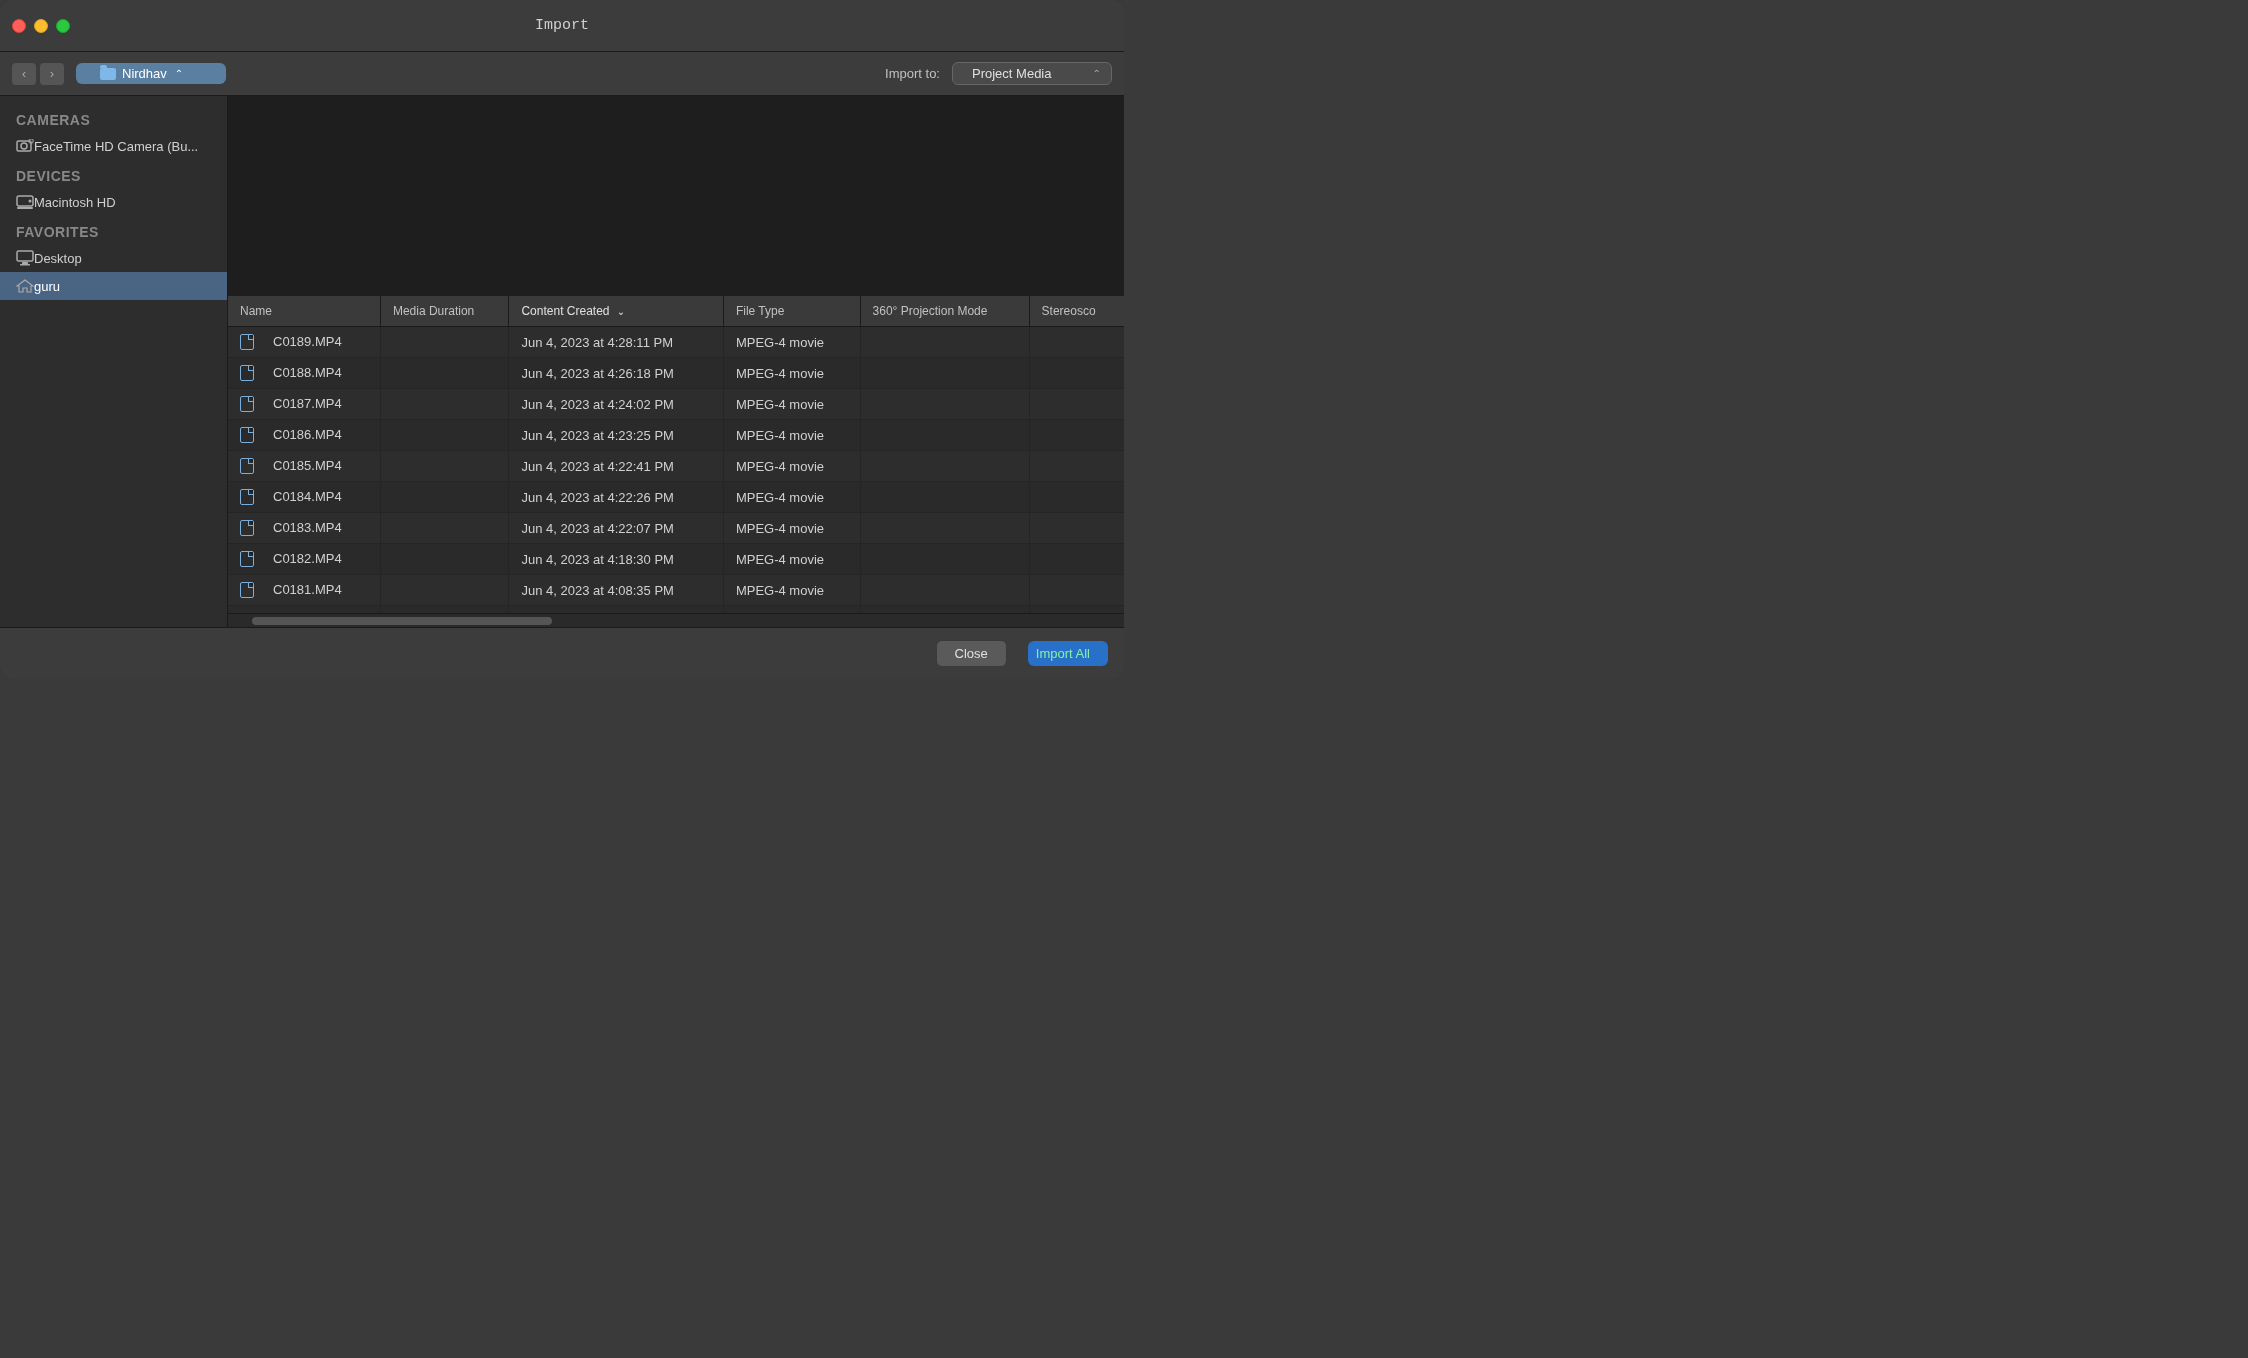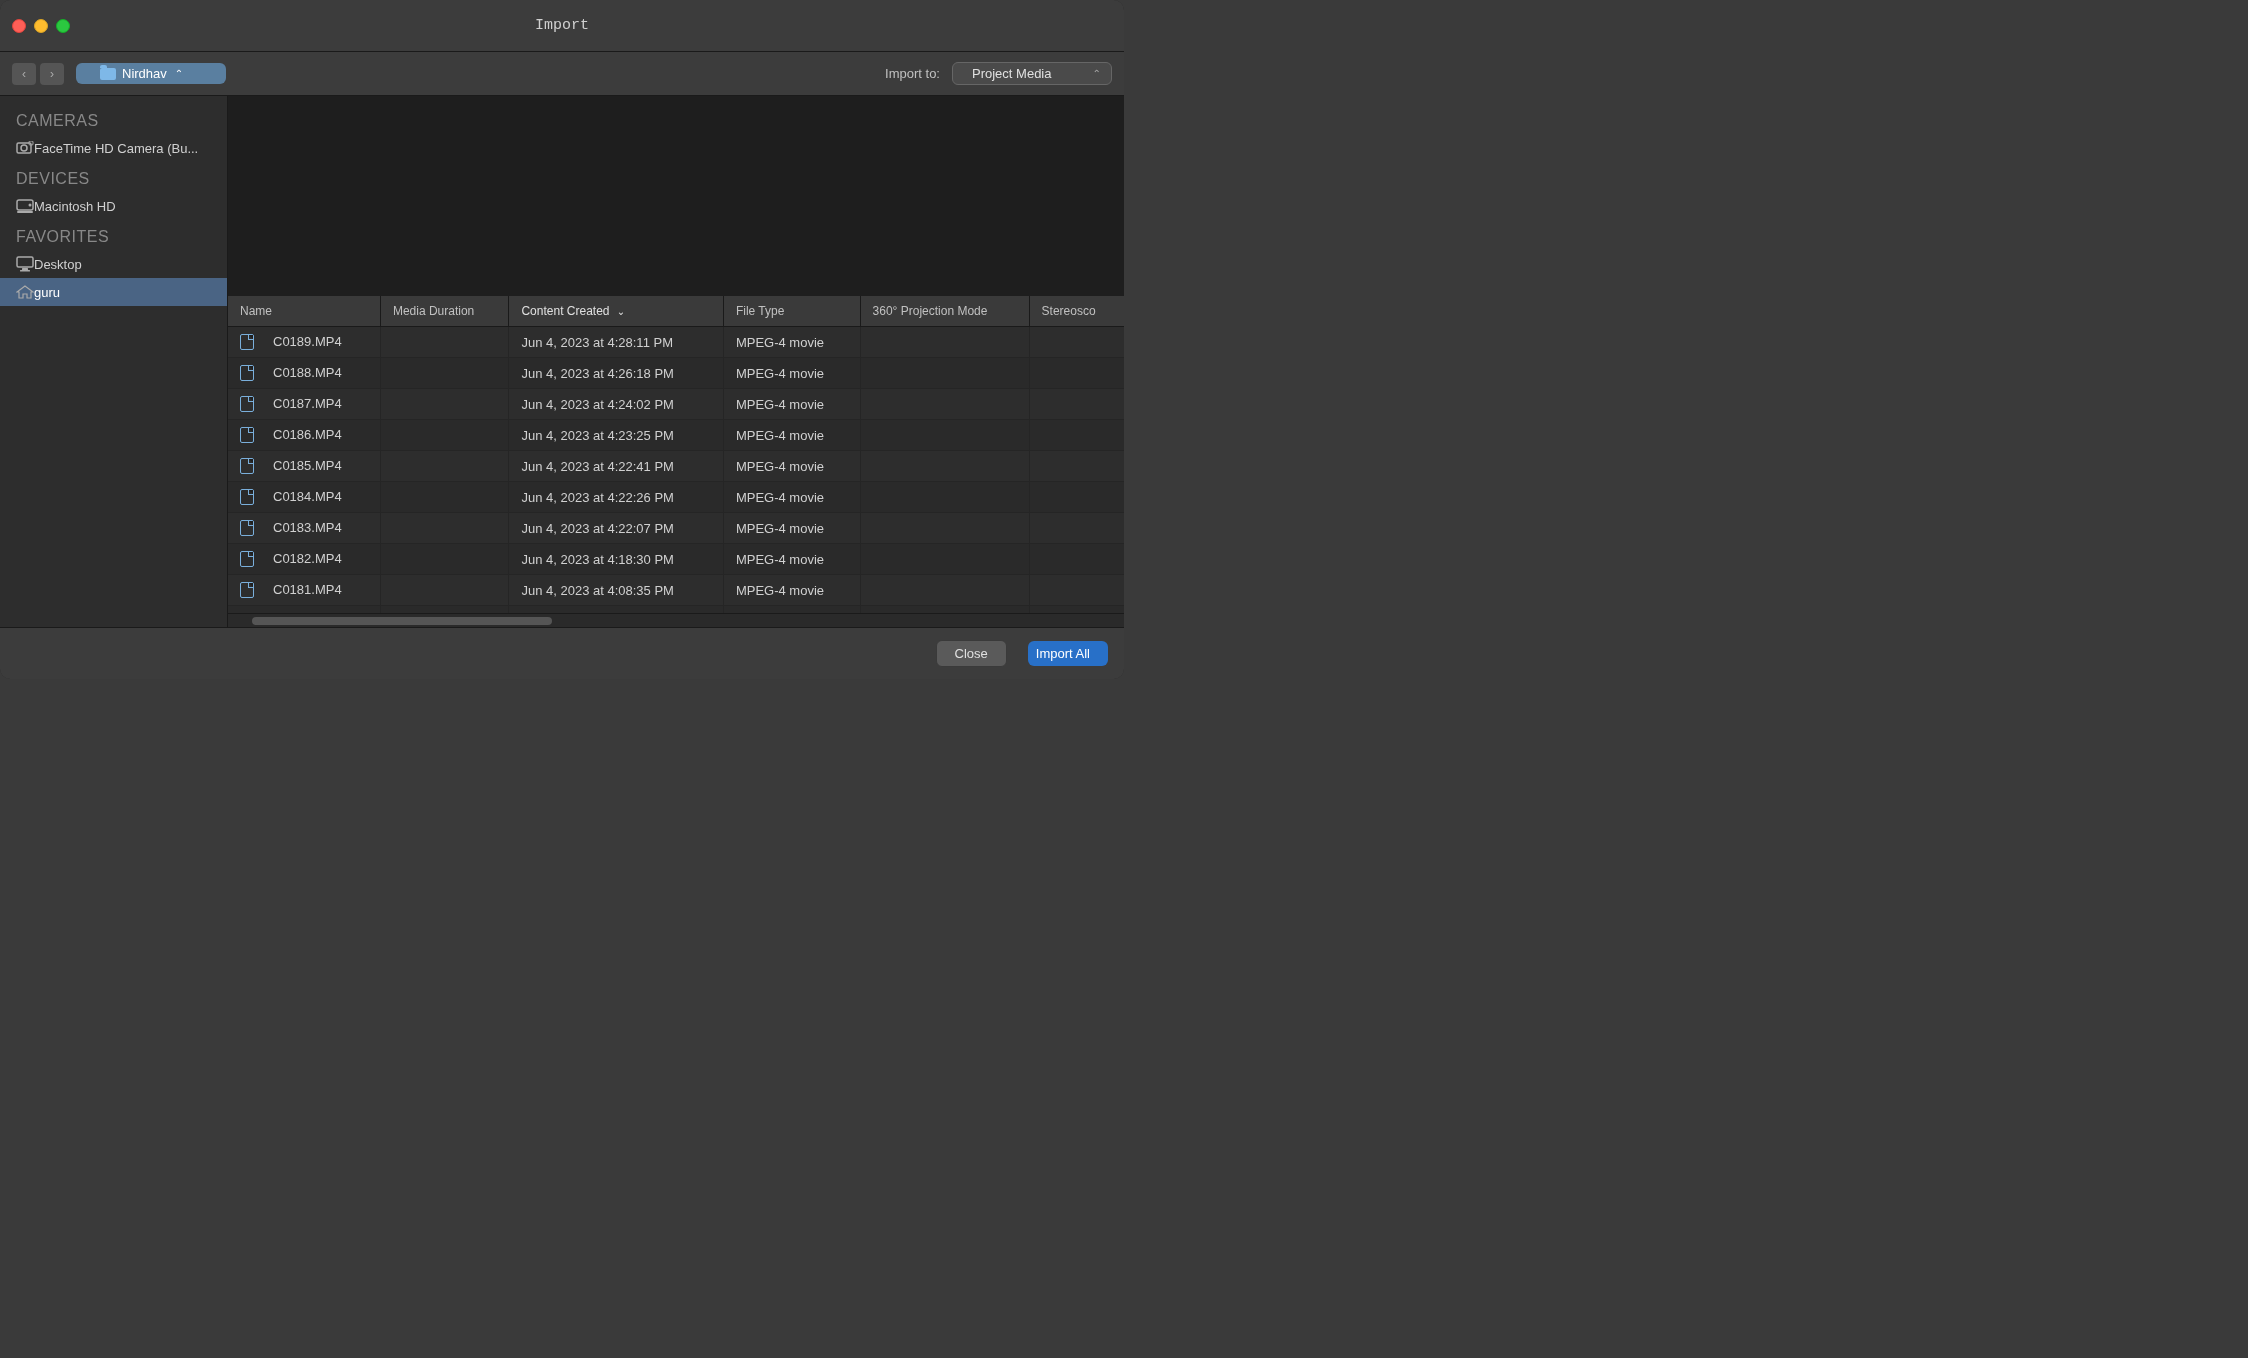"CAMERAS" .sidebar-section-header { font-size: 16px -> 14px; font-weight: 400 -> 700 }
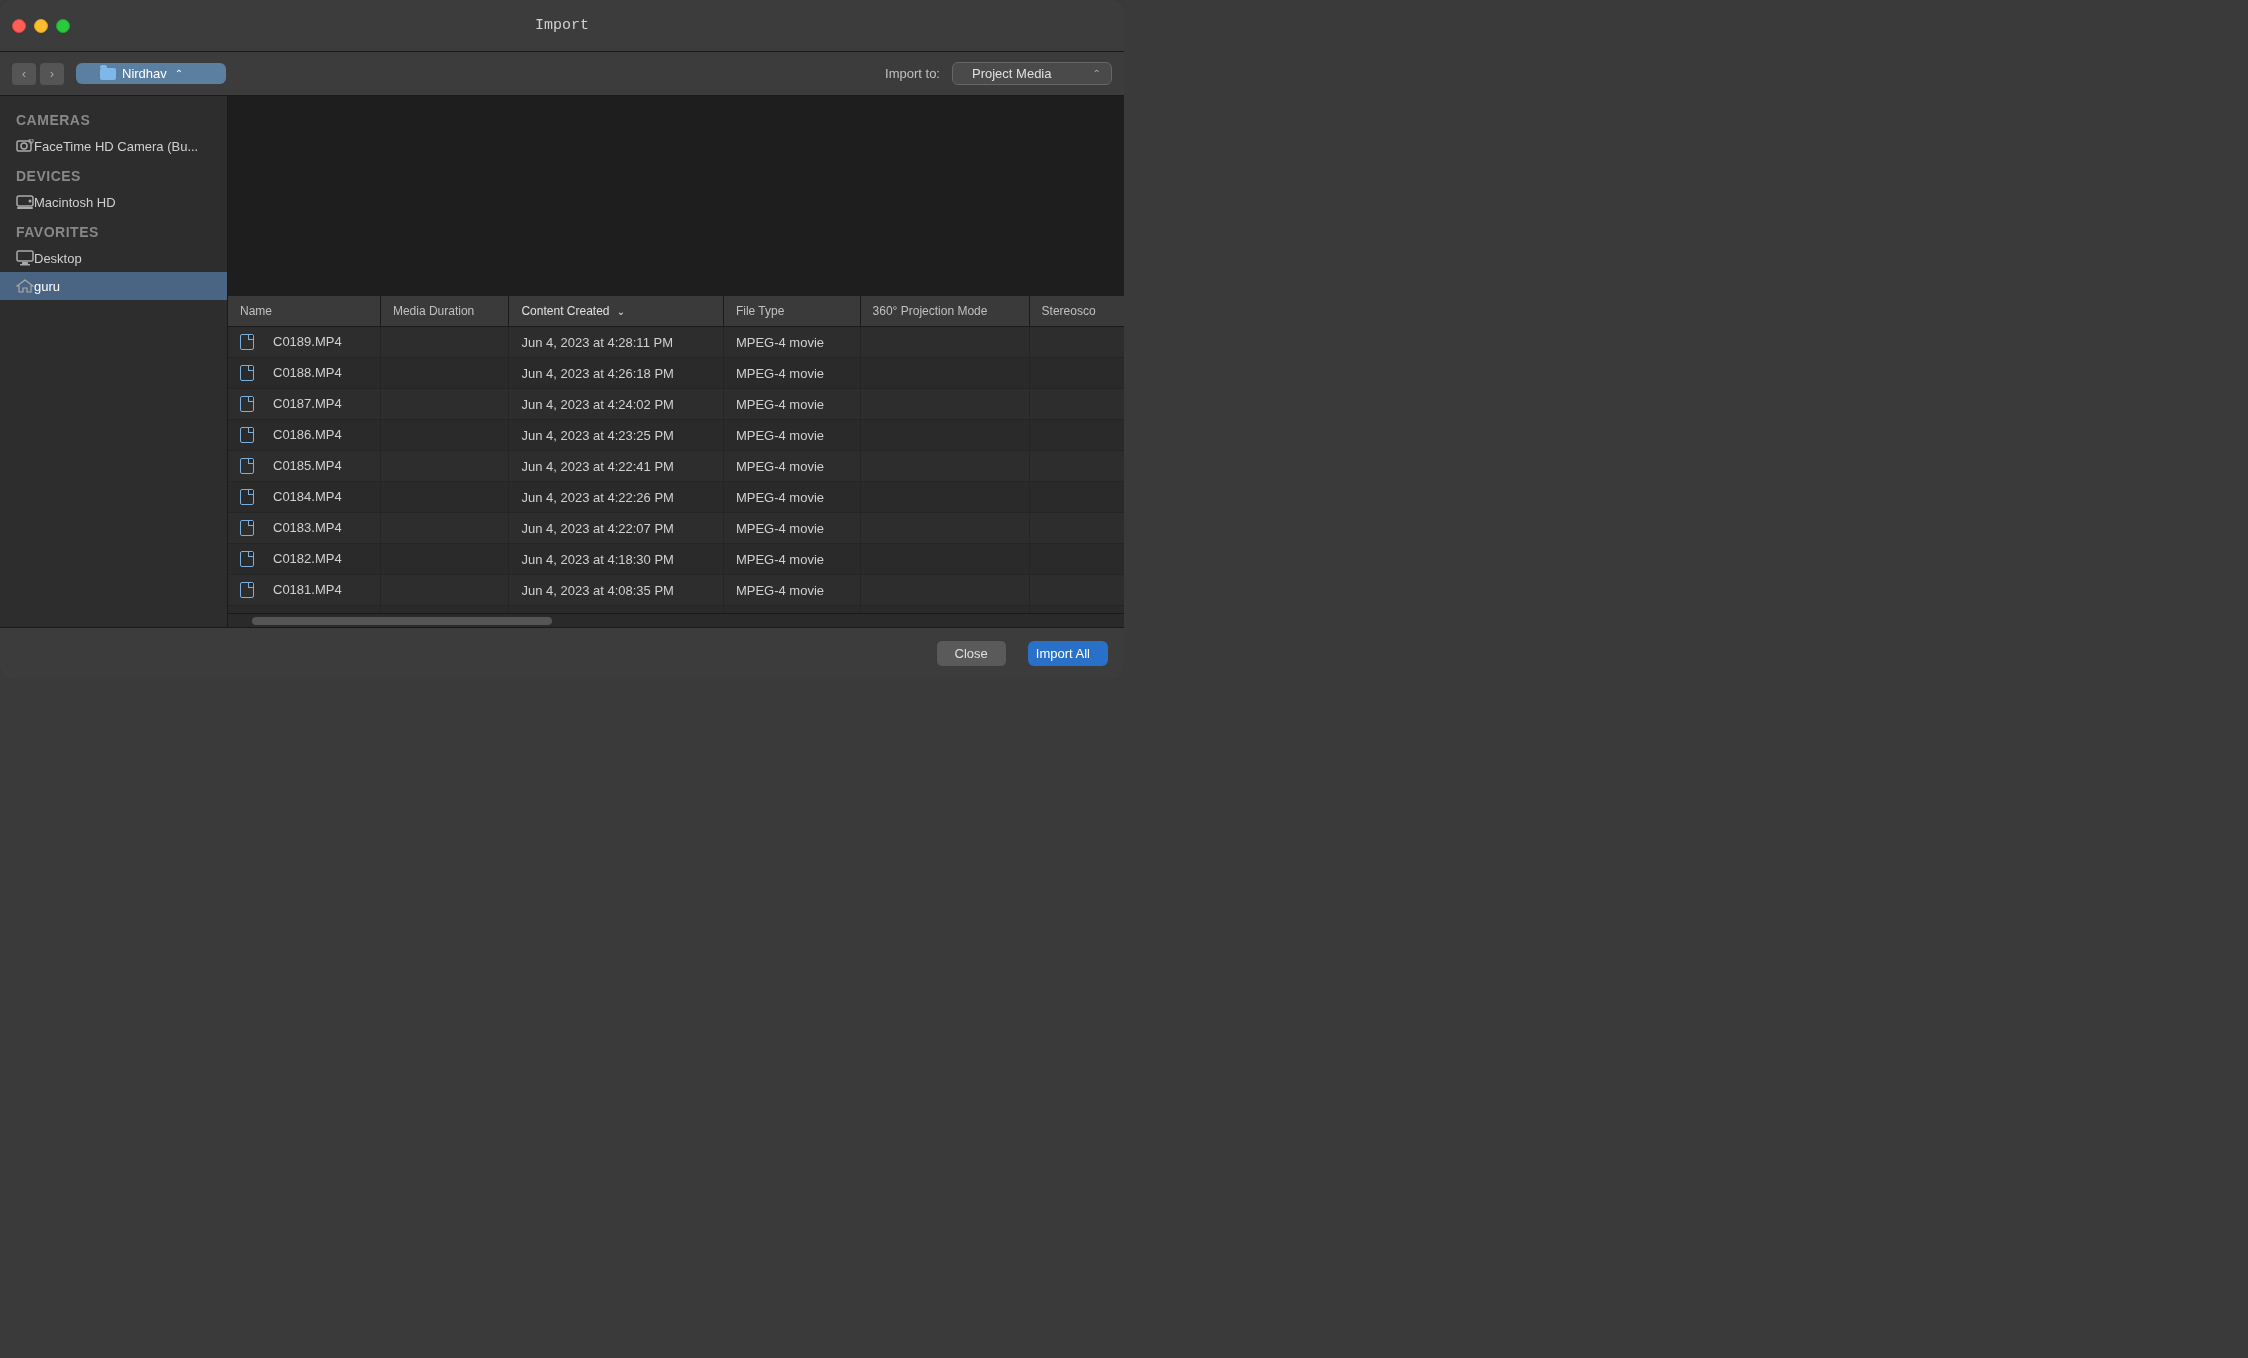"Import All" .footer-btn.import-btn { color: #ffffff -> #86efac }
